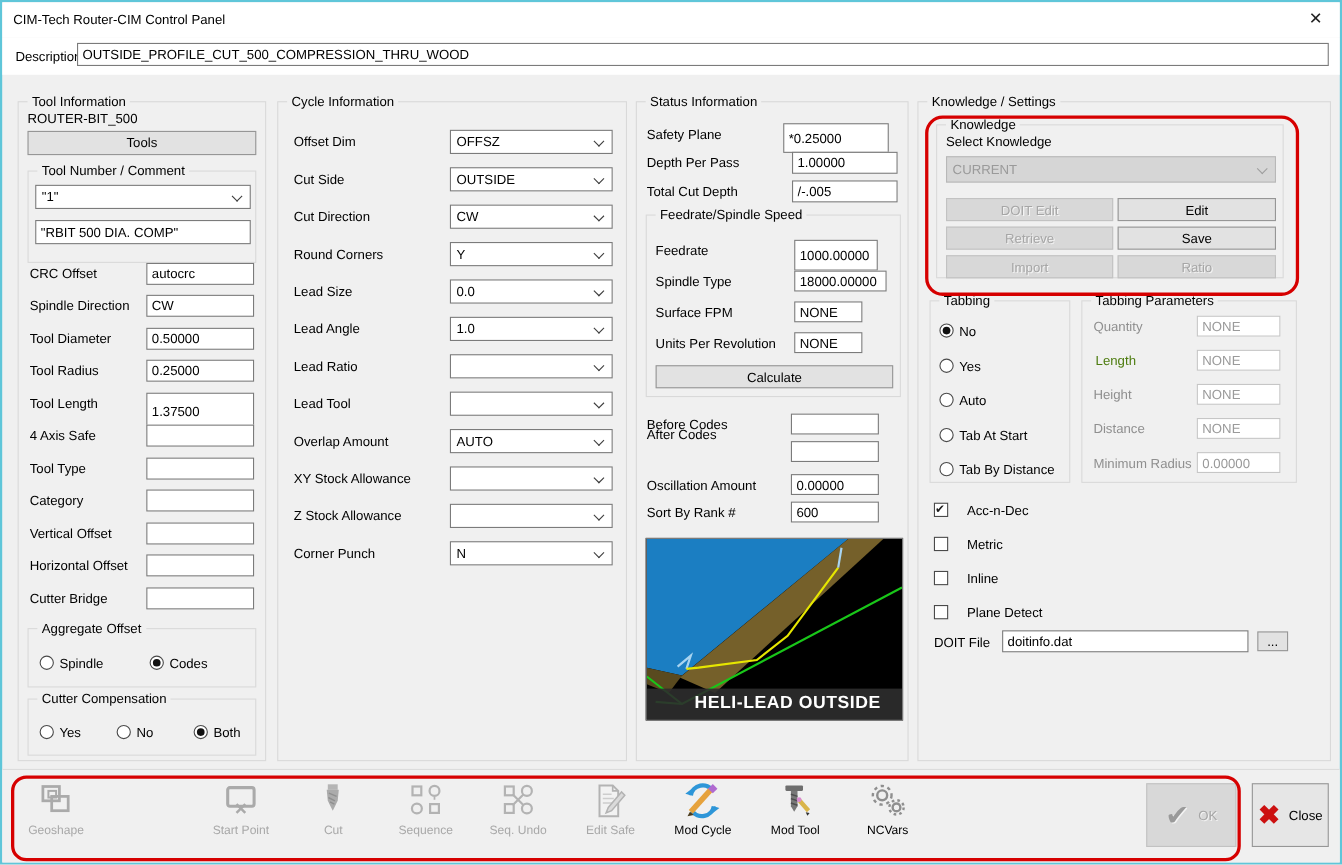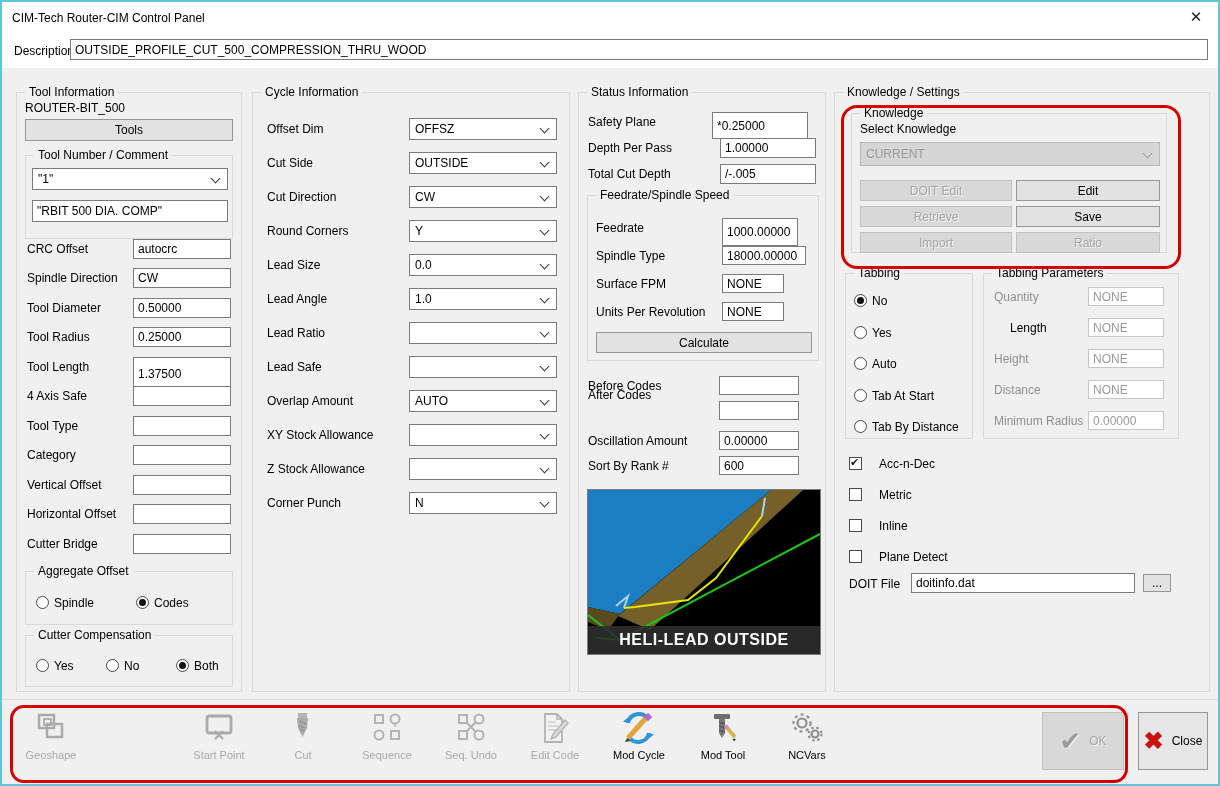"Length" span.lbl { color: #000000 -> #4d7c0f; left: 26px -> 12px }
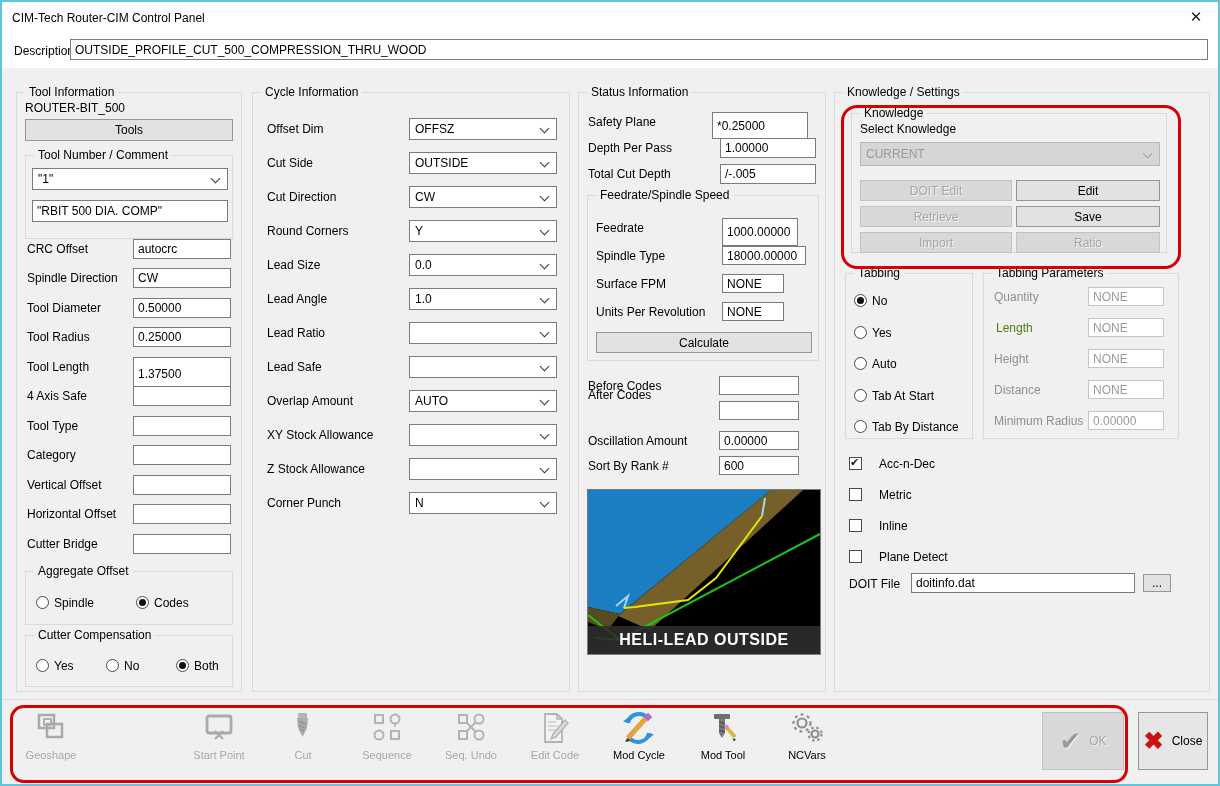"Lead Safe" span.lbl { text: Safe -> Tool }
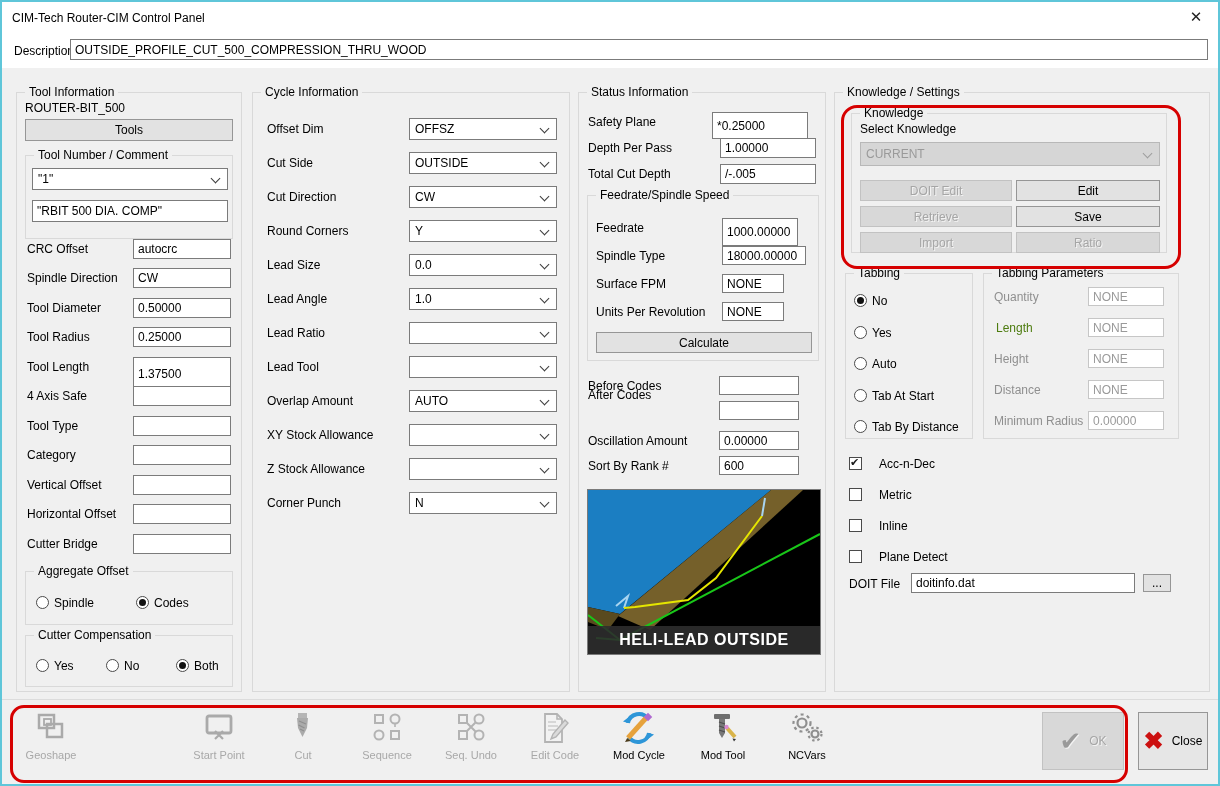"HELI-LEAD OUTSIDE" .pcap { padding-left: none -> 12px }
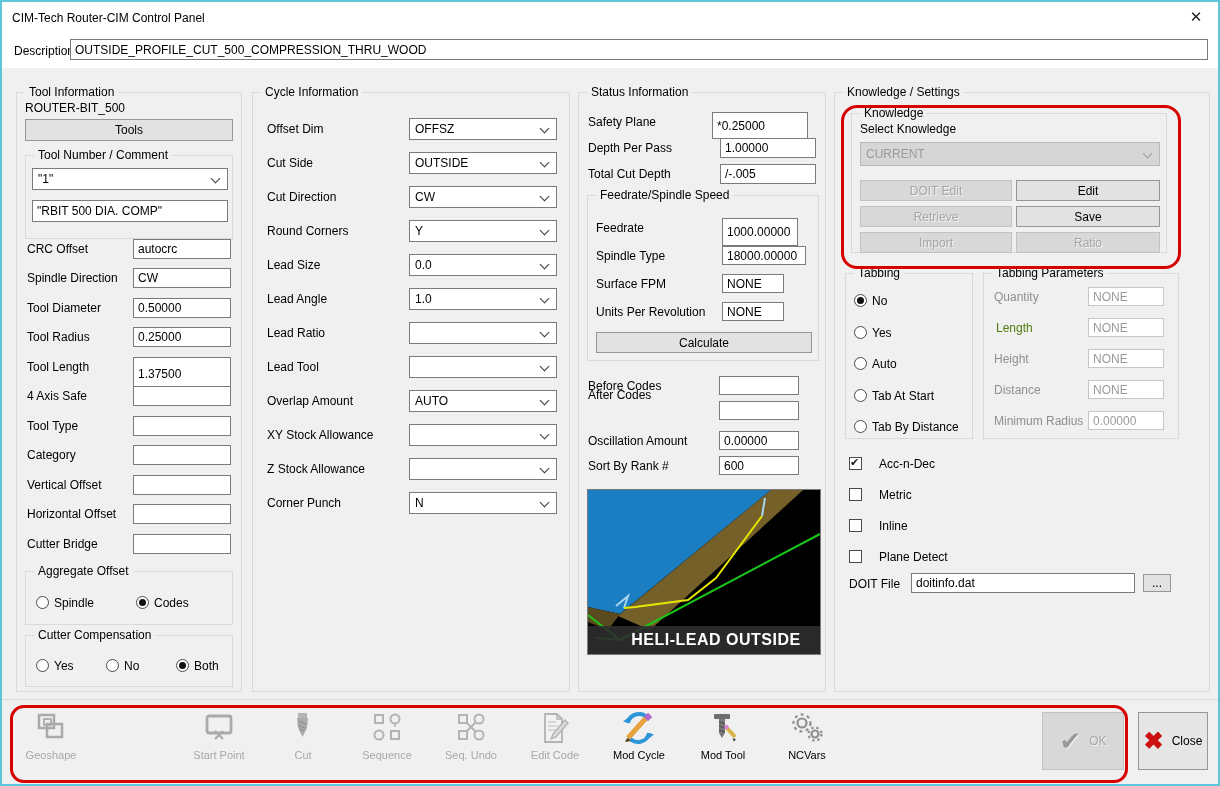"Edit Code" div.tlab { text: Code -> Safe }
